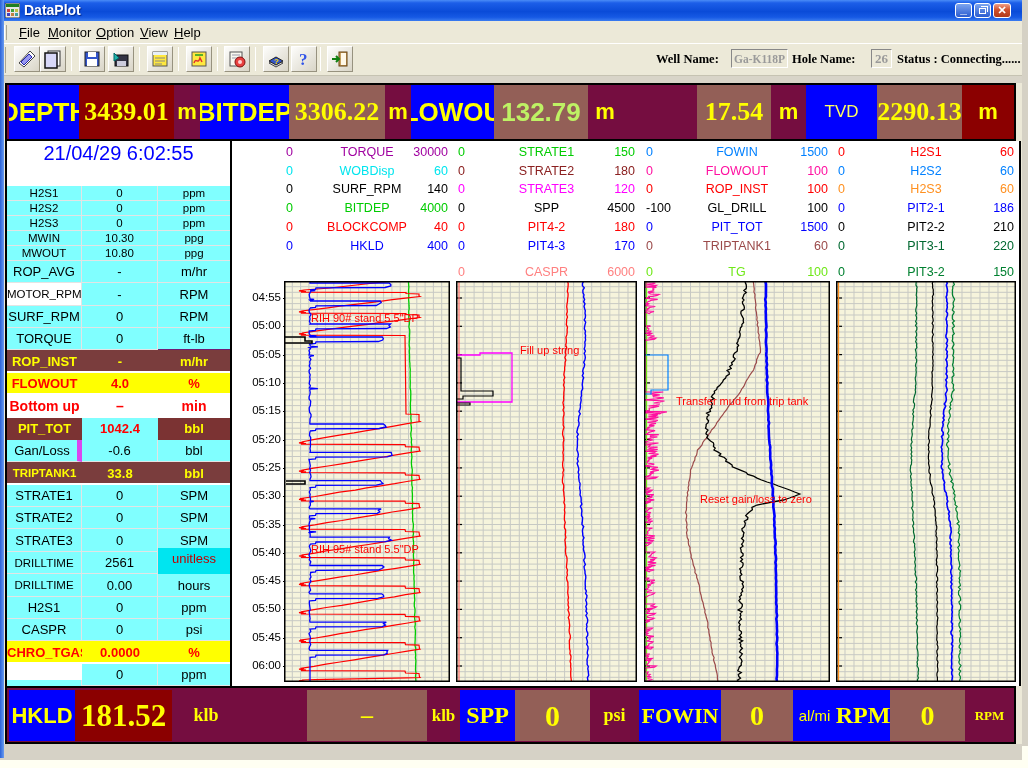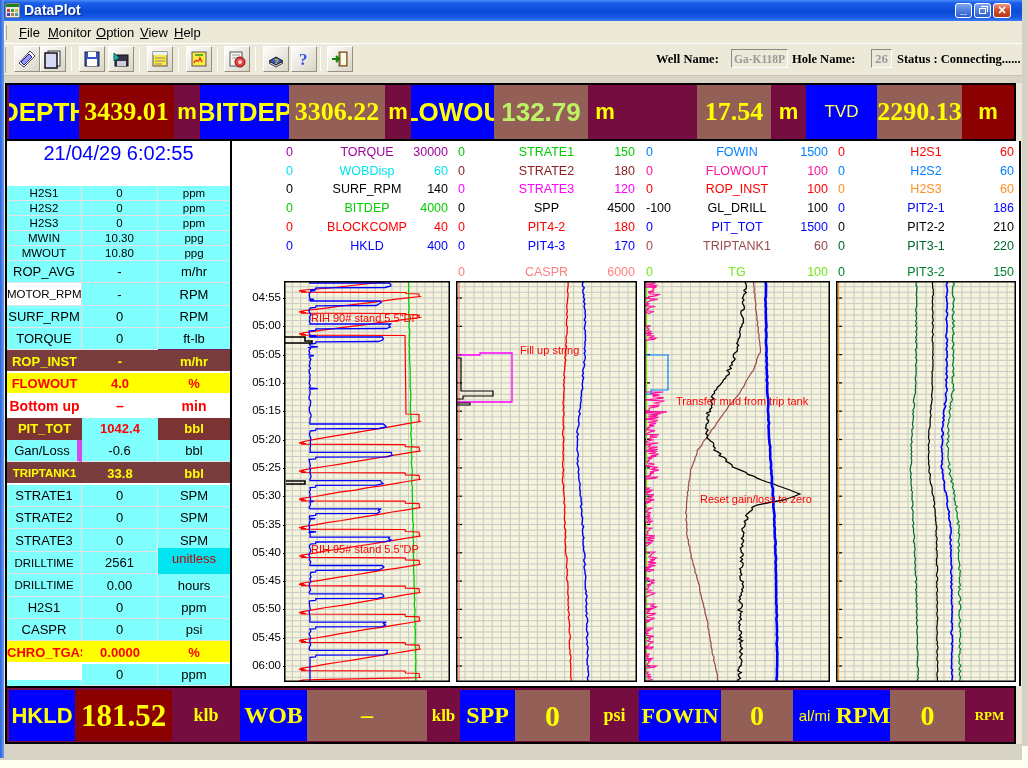"WOB" div { html: <div> <span>WOB</span> </div> -> none }
